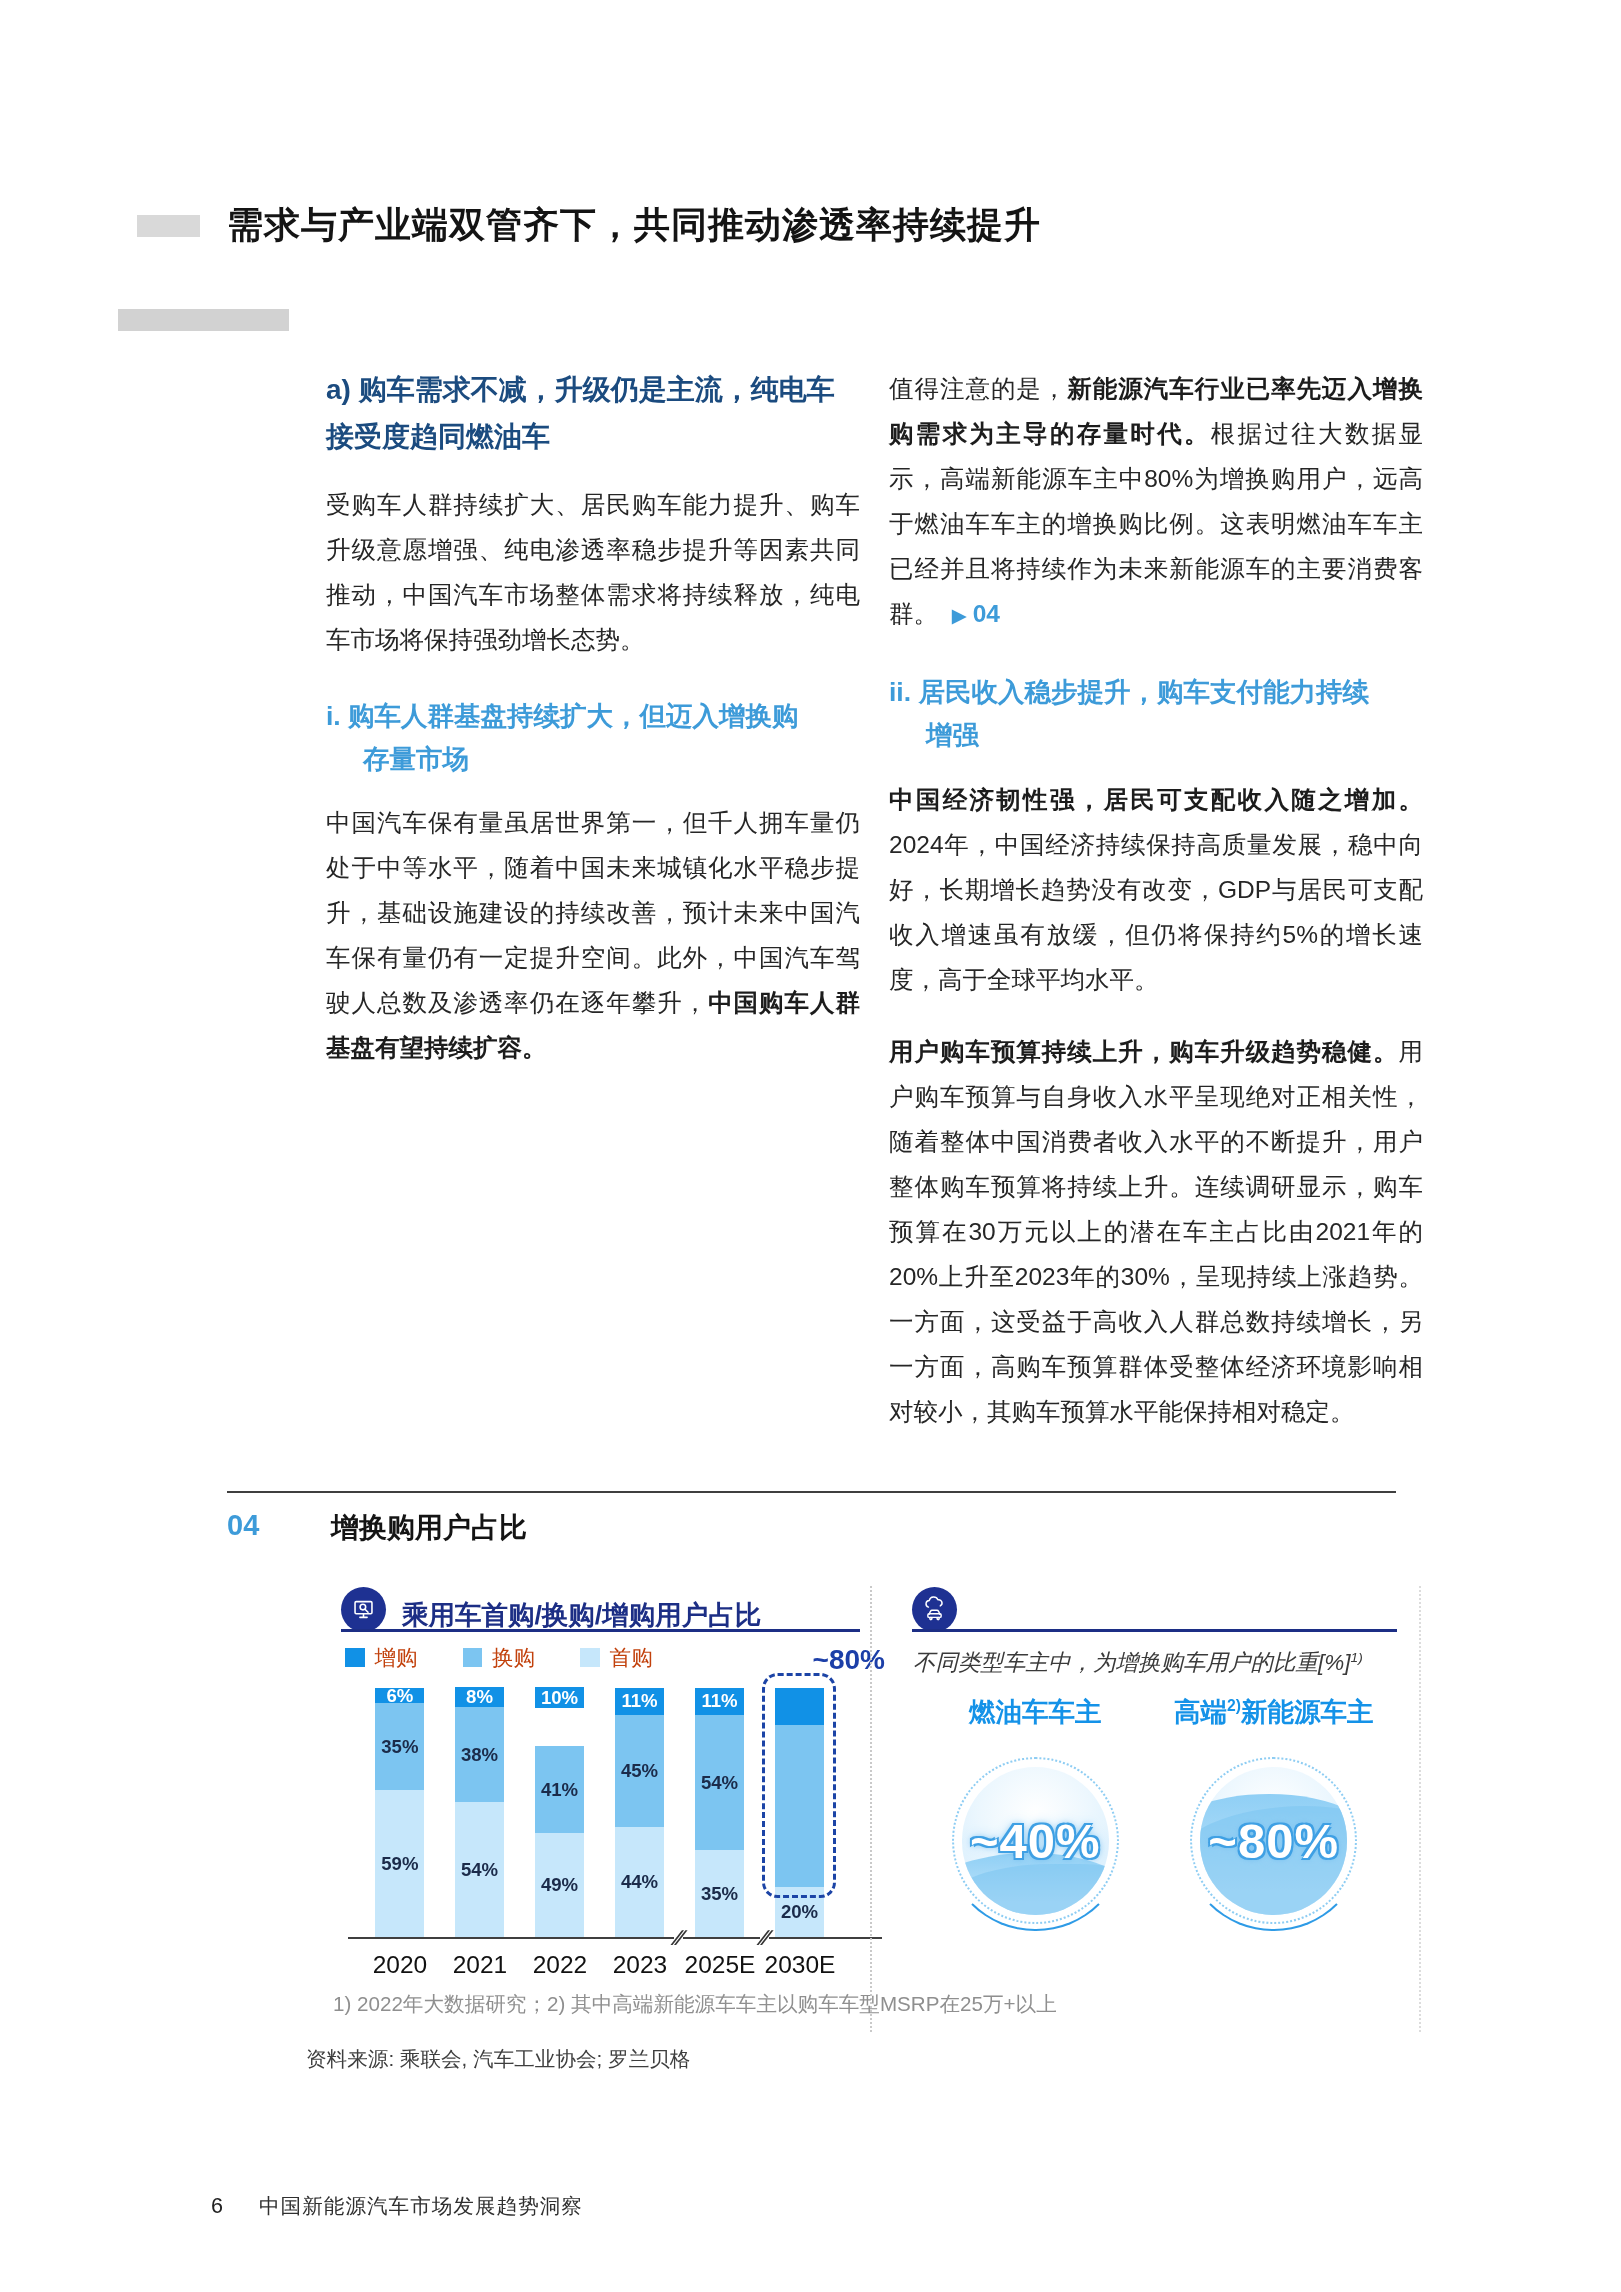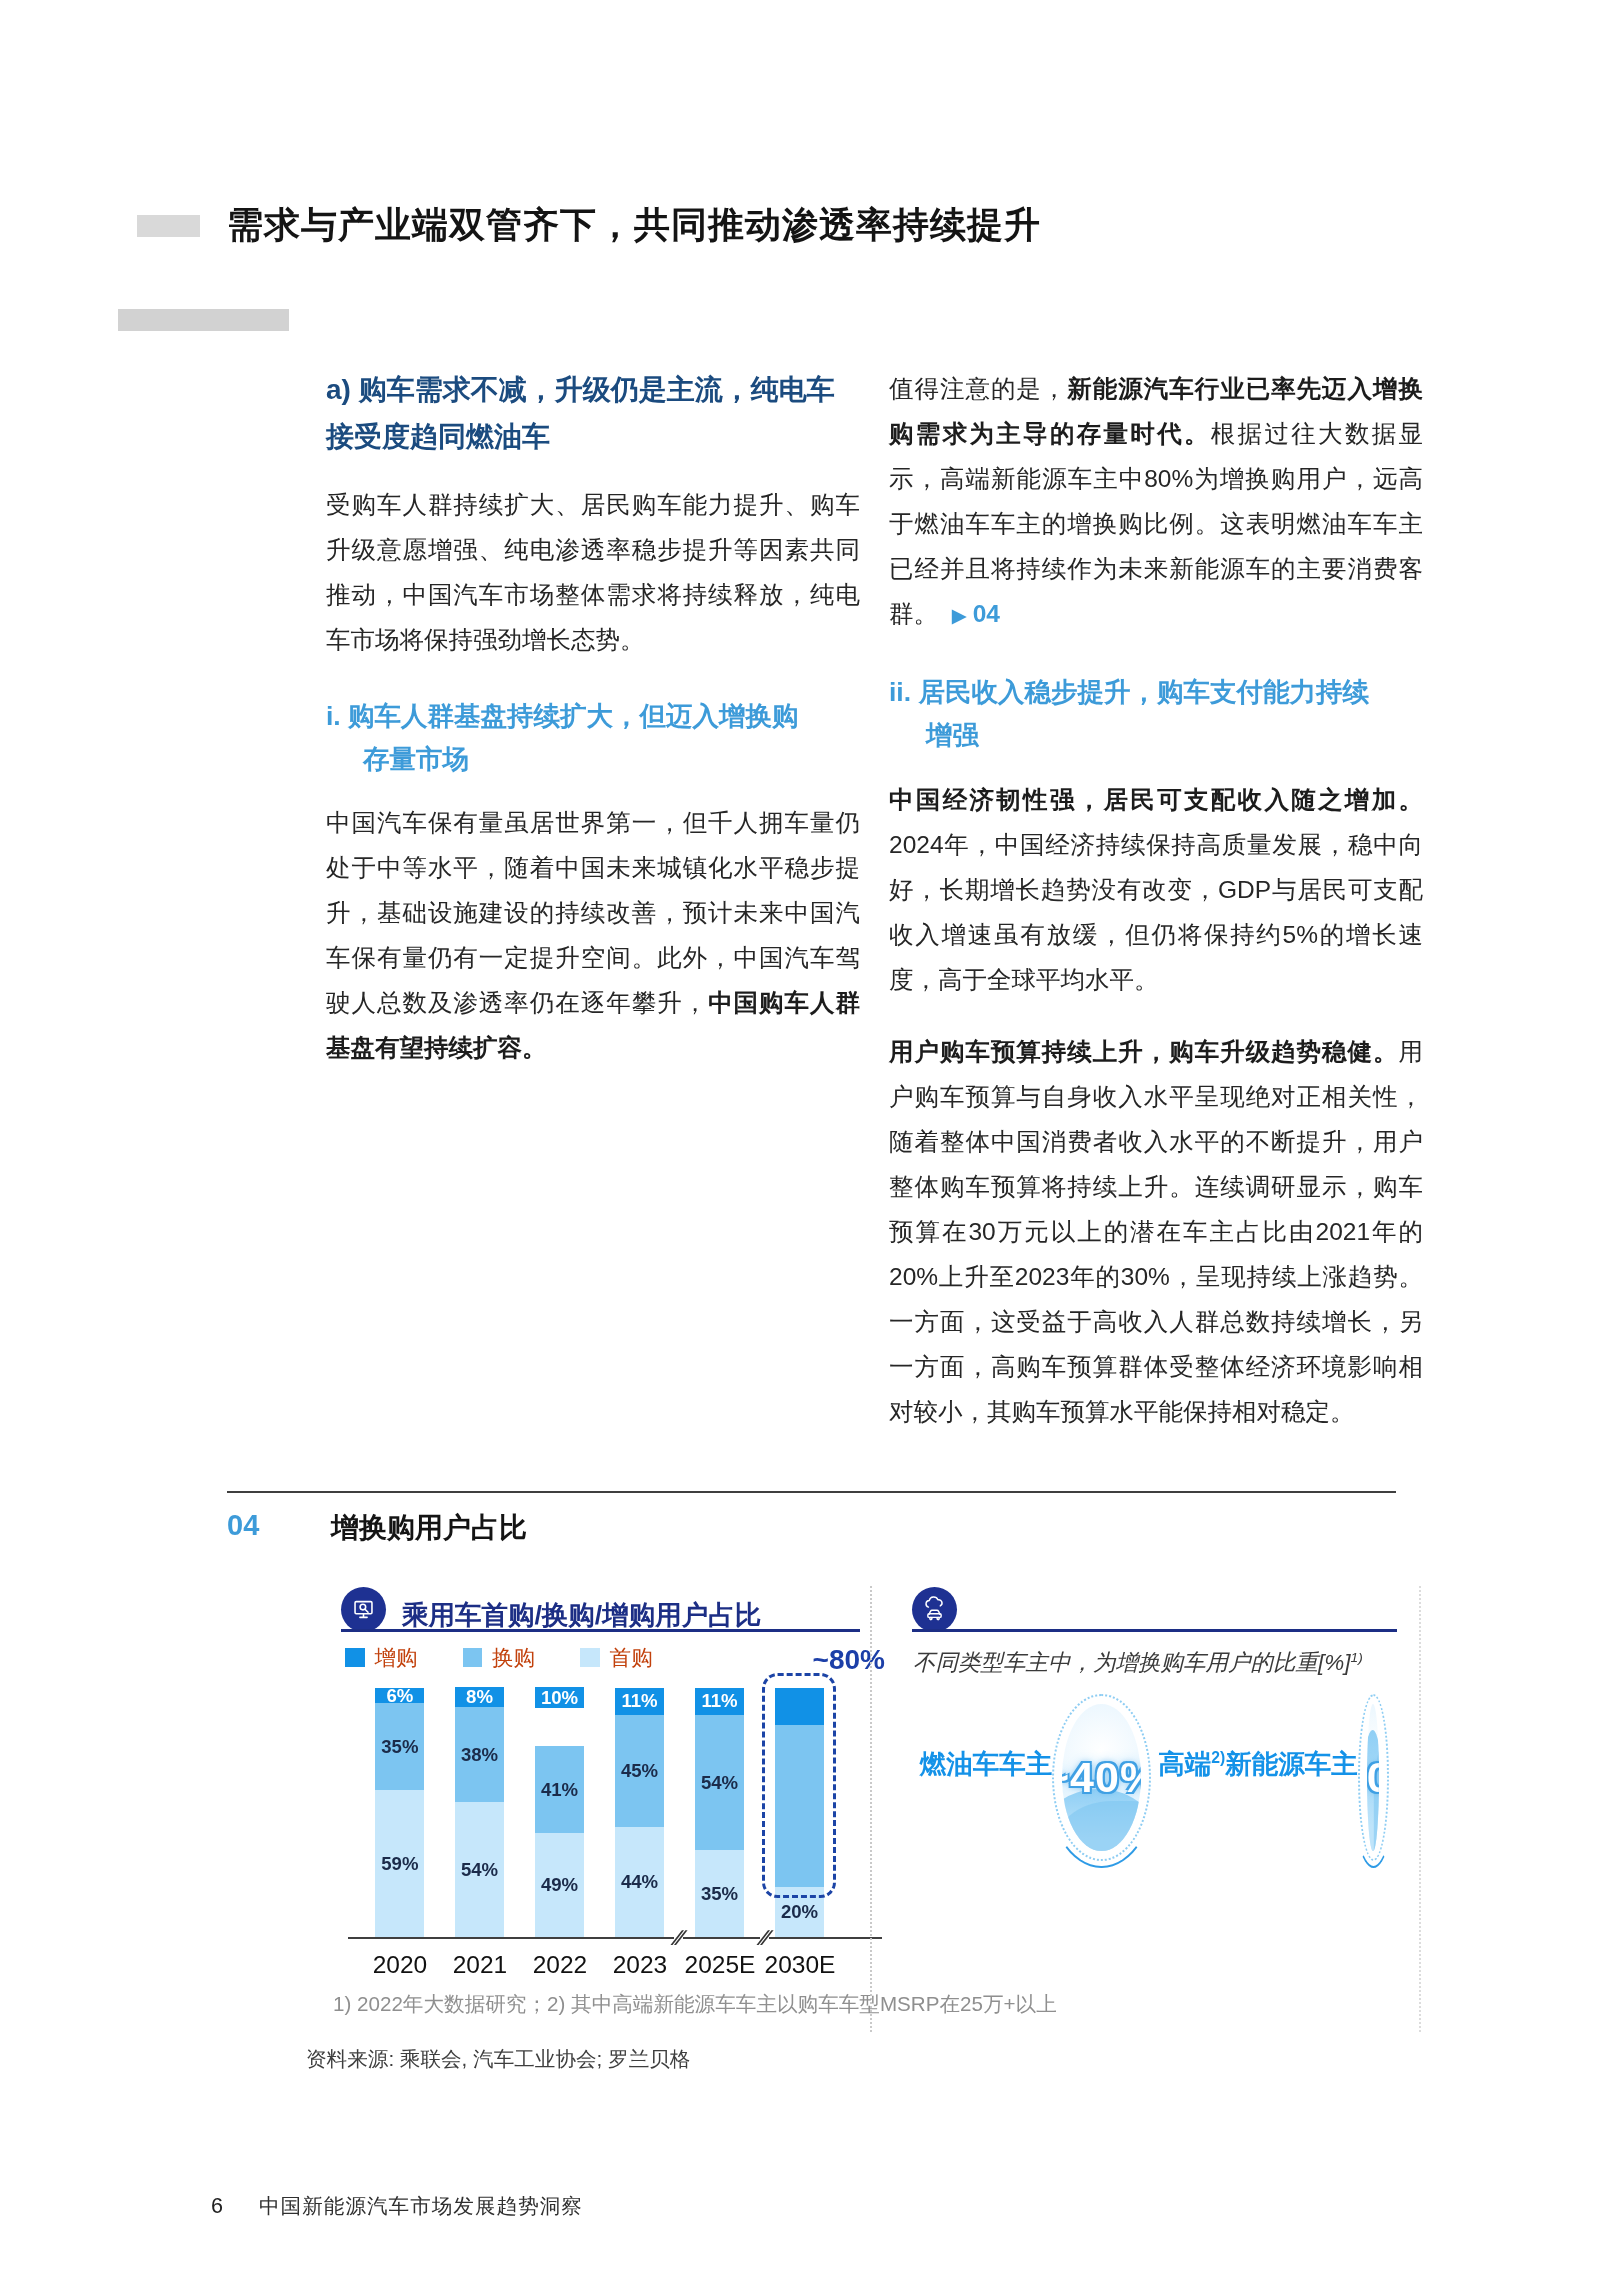"燃油车车主" .badge-col { flex-direction: row -> column }
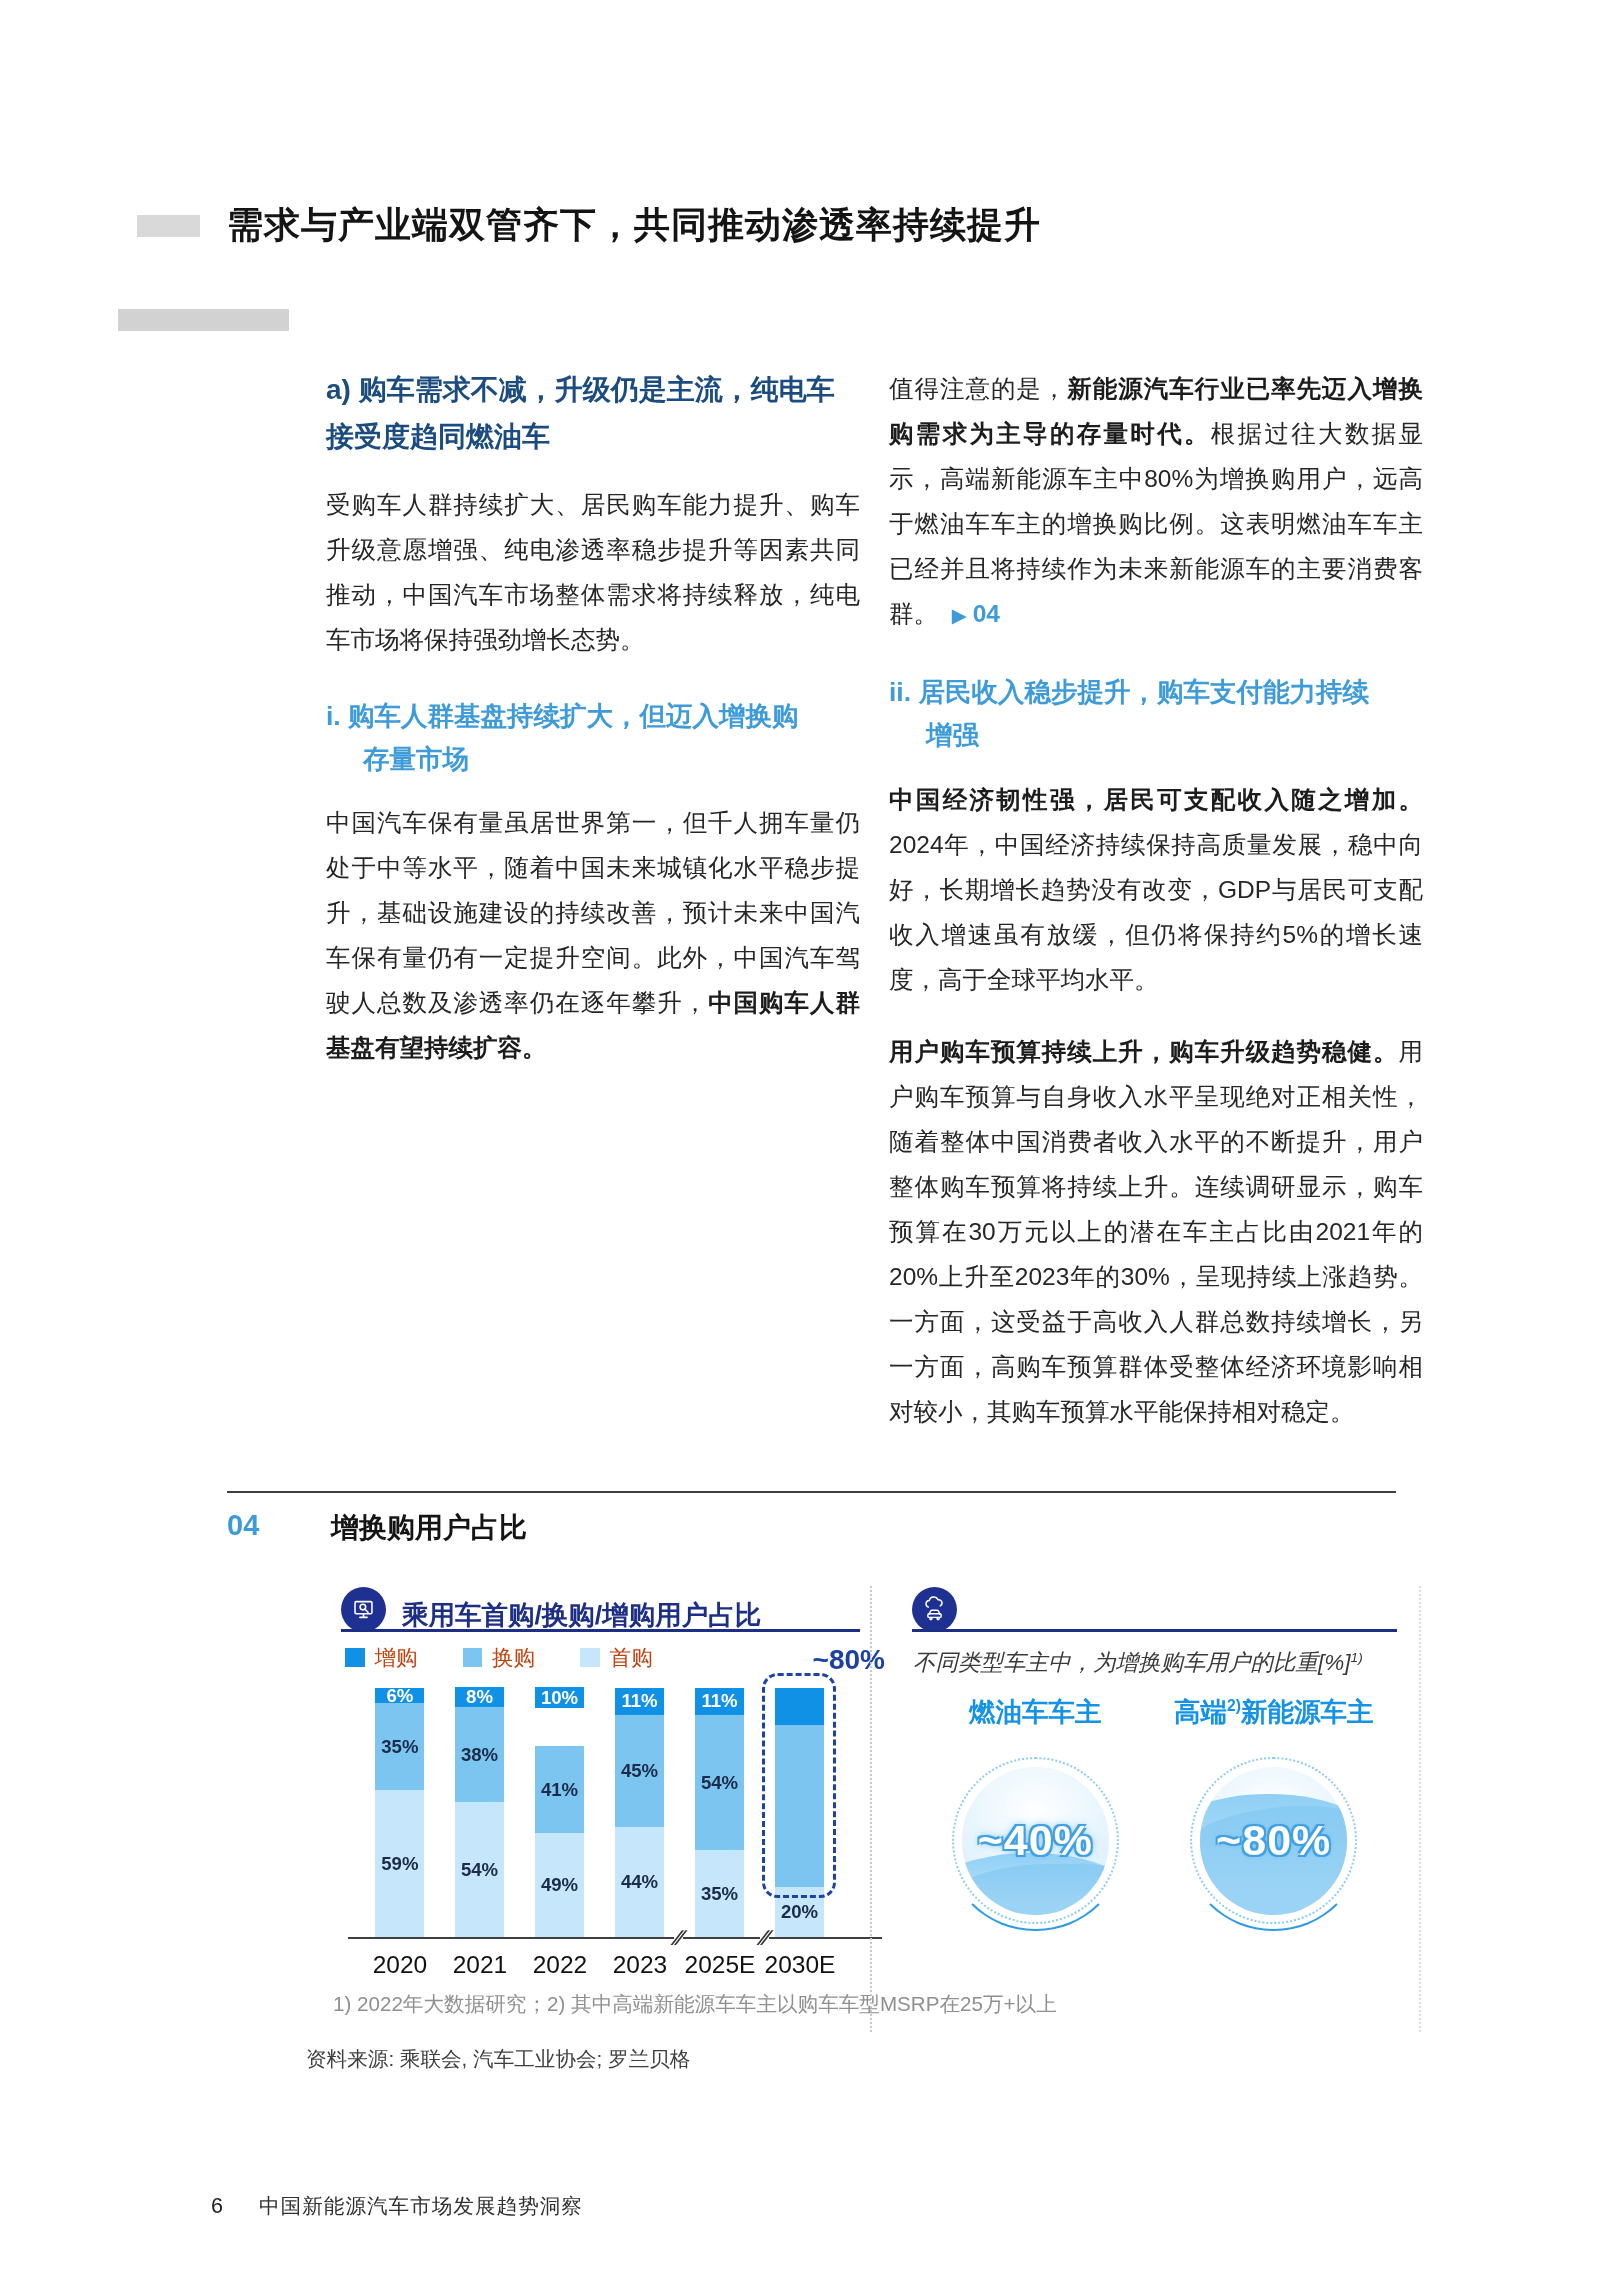"~40%" .badge-val { font-size: 43px -> 49px }
